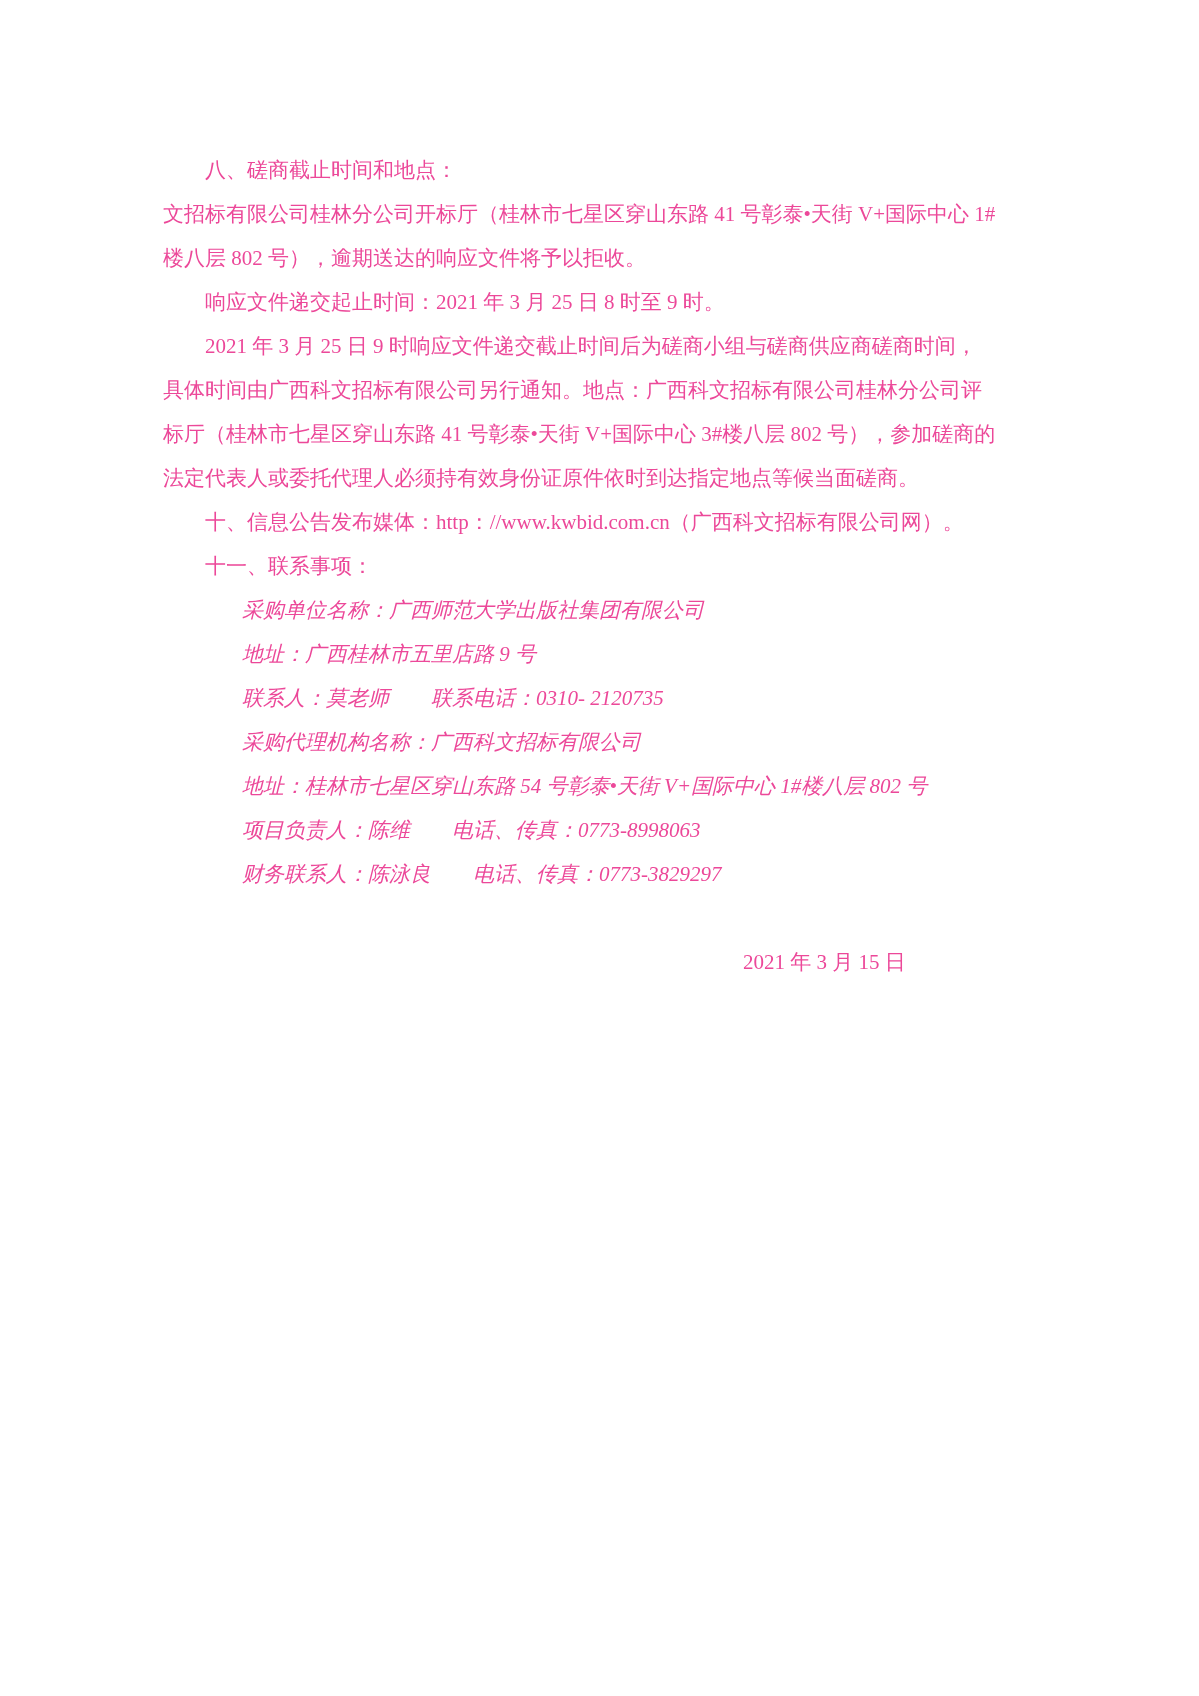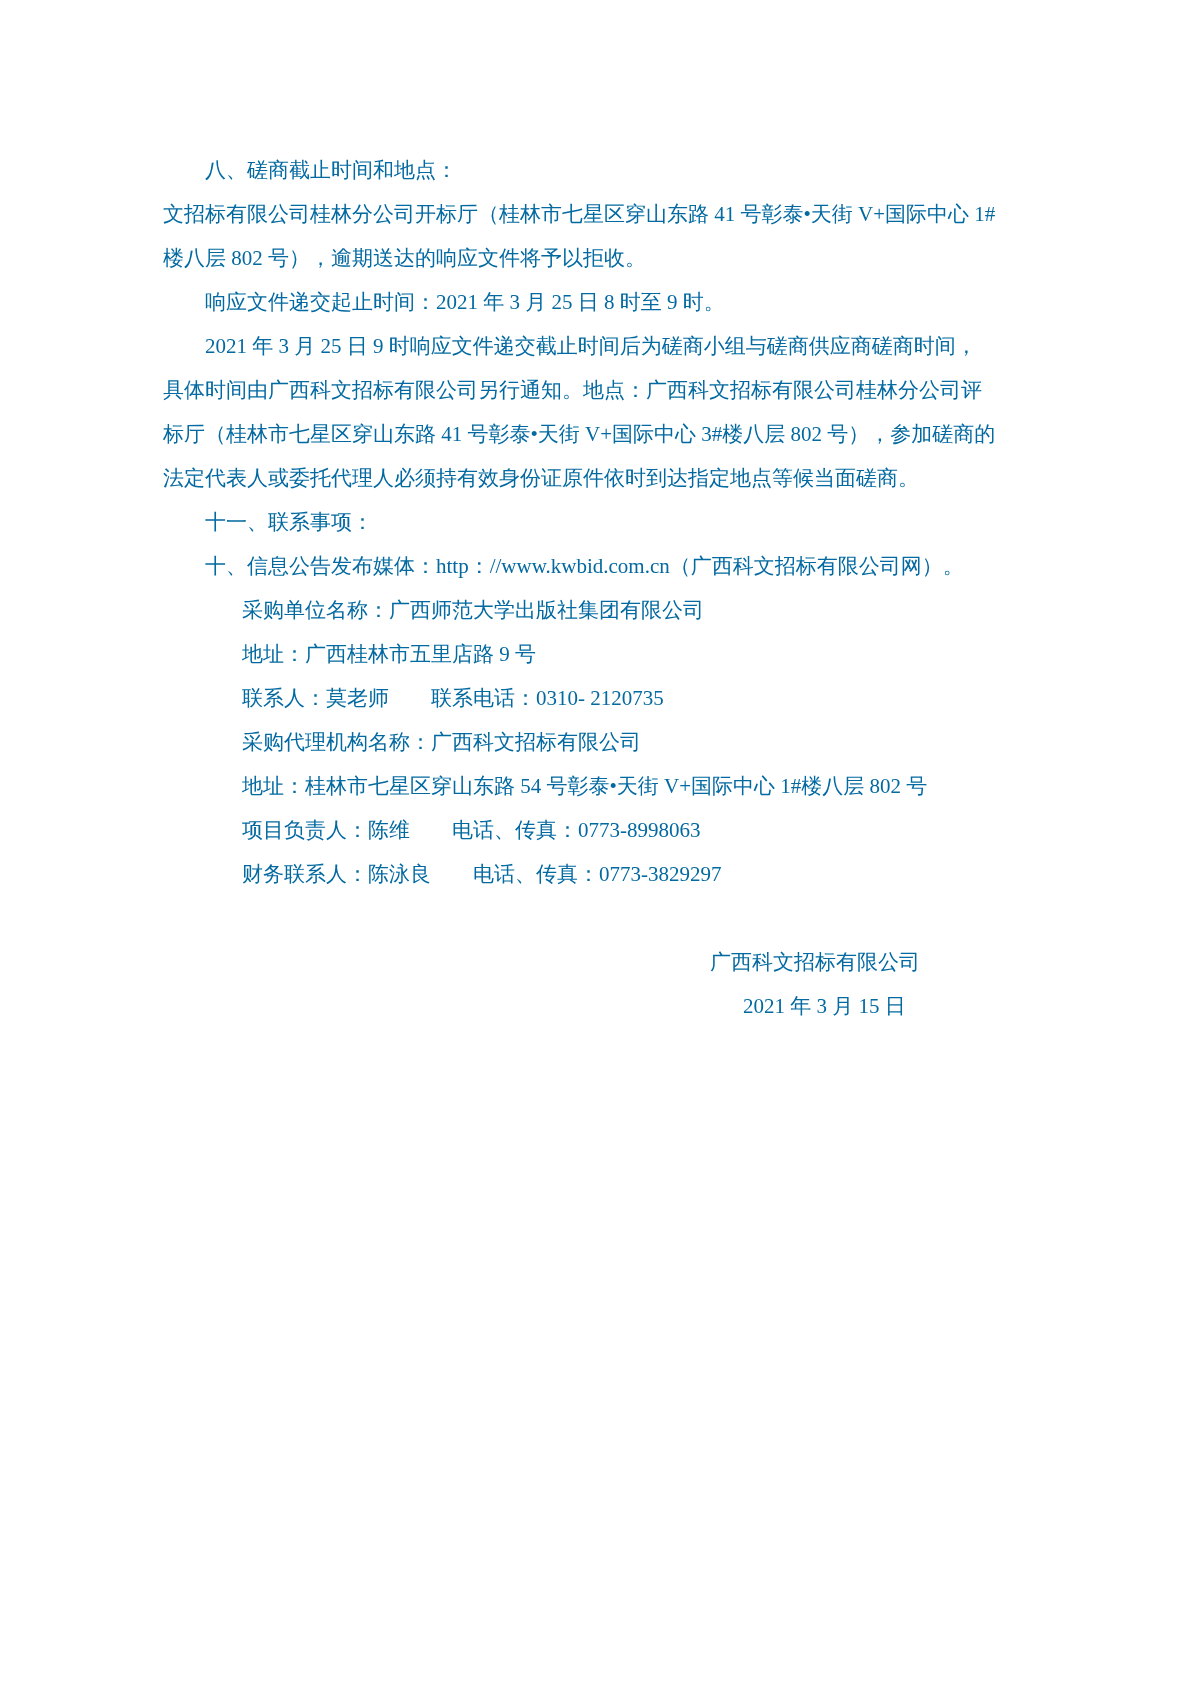"八、磋商截止时间和地点：" .page { color: #0369a1 -> #ec4899 }
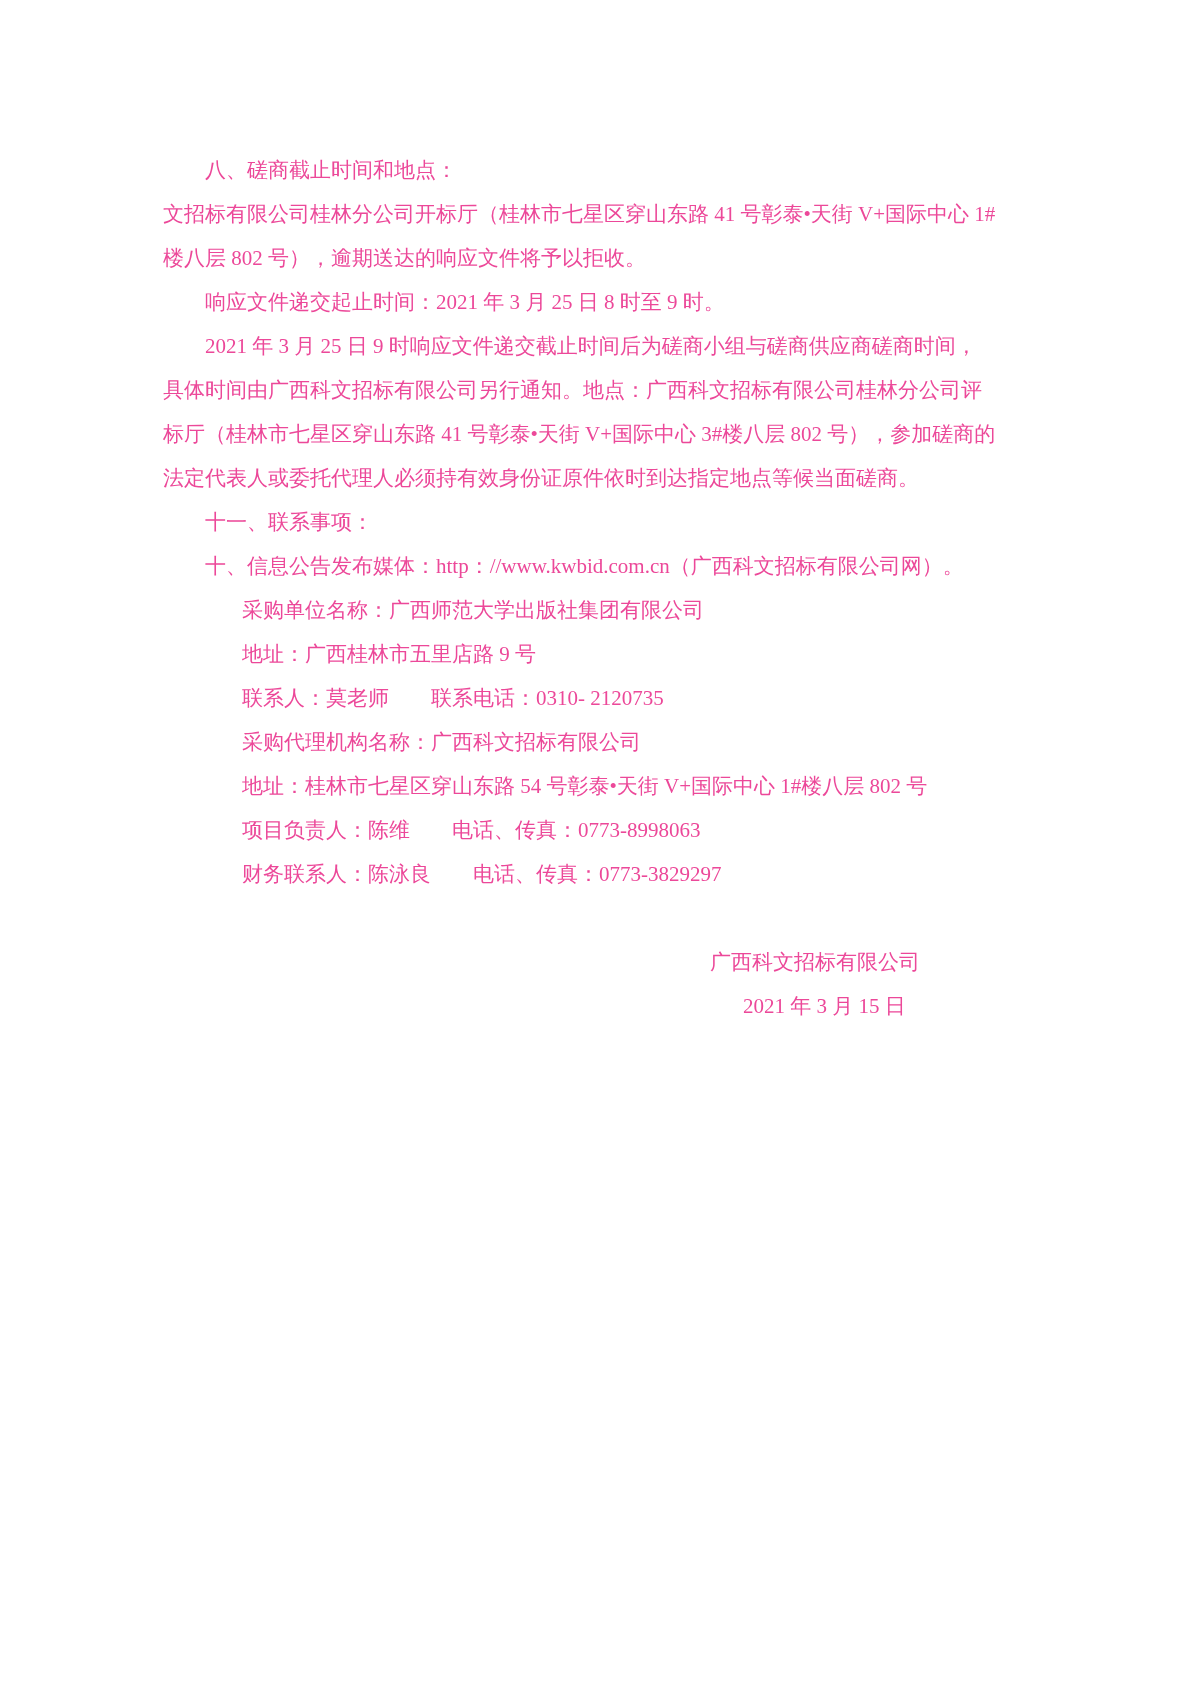"十一、联系事项：" div.line { order: before "十、信息公告发布媒体：http：//www.kwbid.com.cn（广西科文招" -> after "十、信息公告发布媒体：http：//www.kwbid.com.cn（广西科文招" }
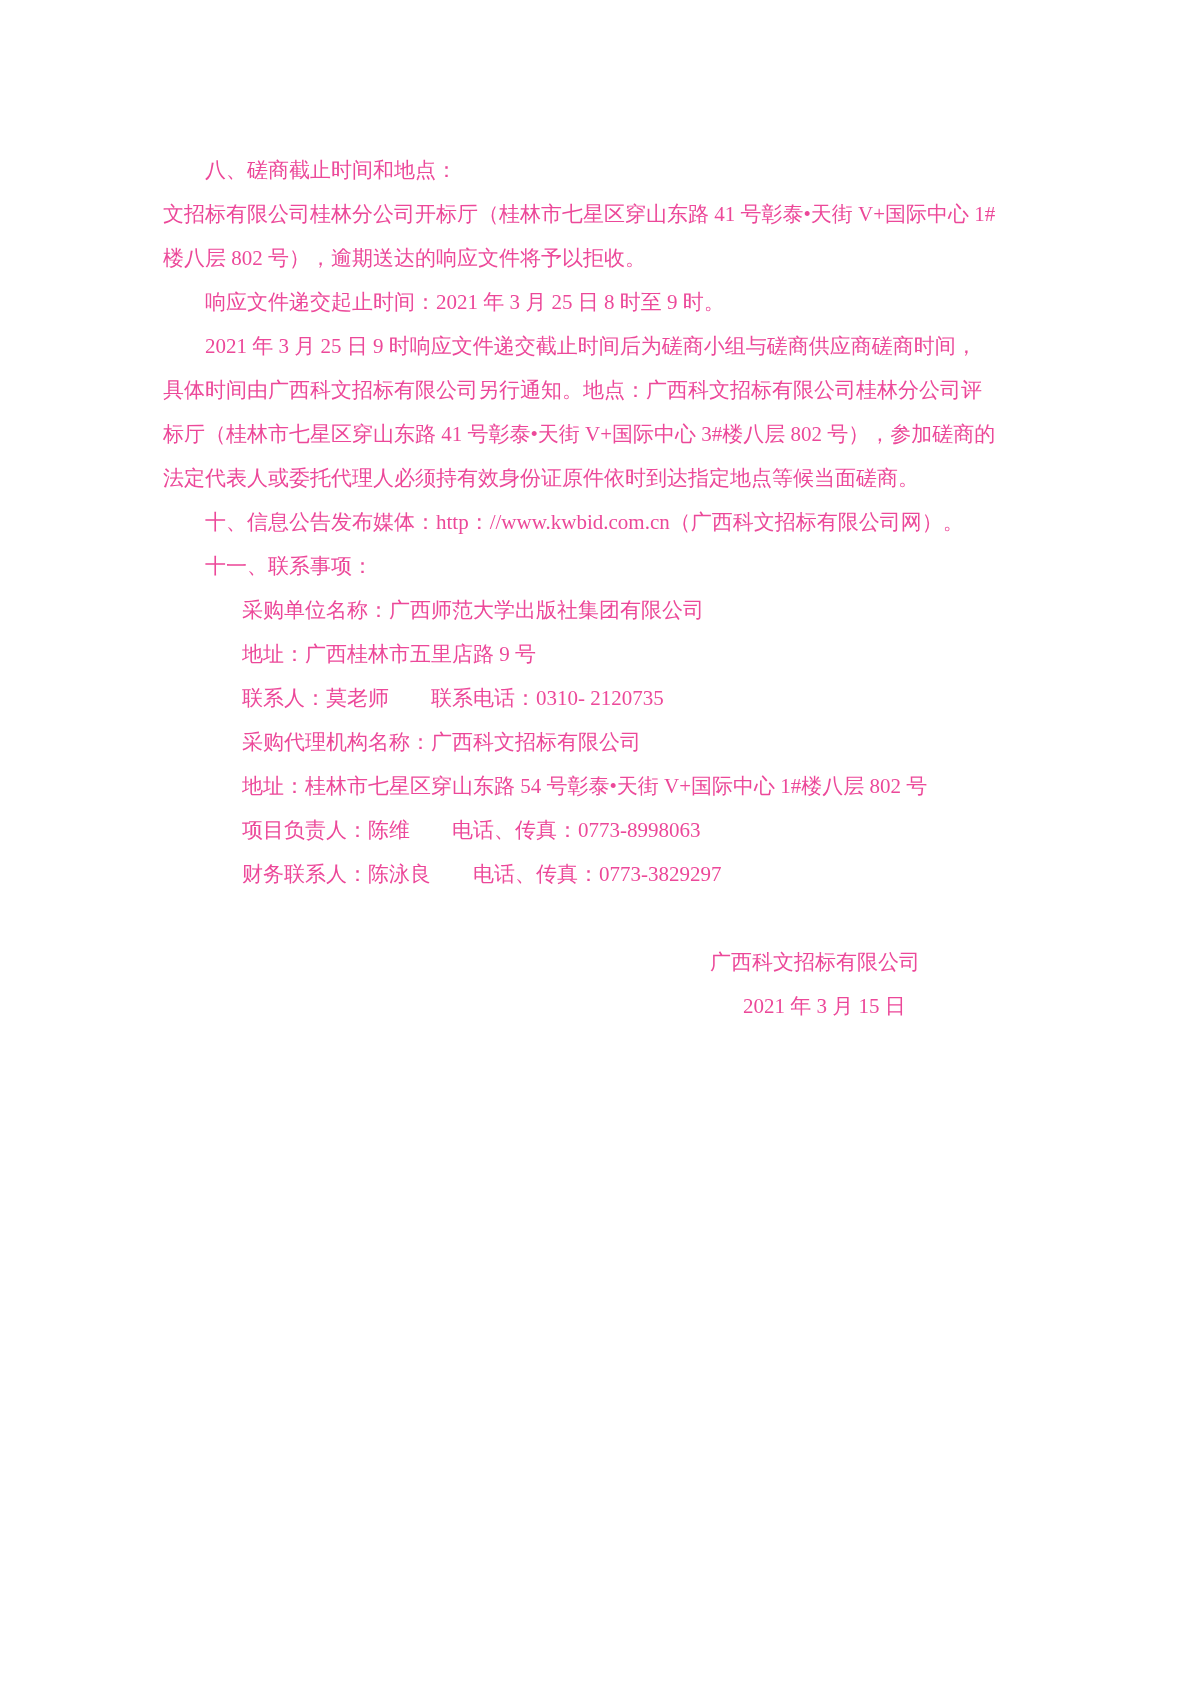"采购单位名称：广西师范大学出版社集团有限公司" .sub { font-style: none -> italic }
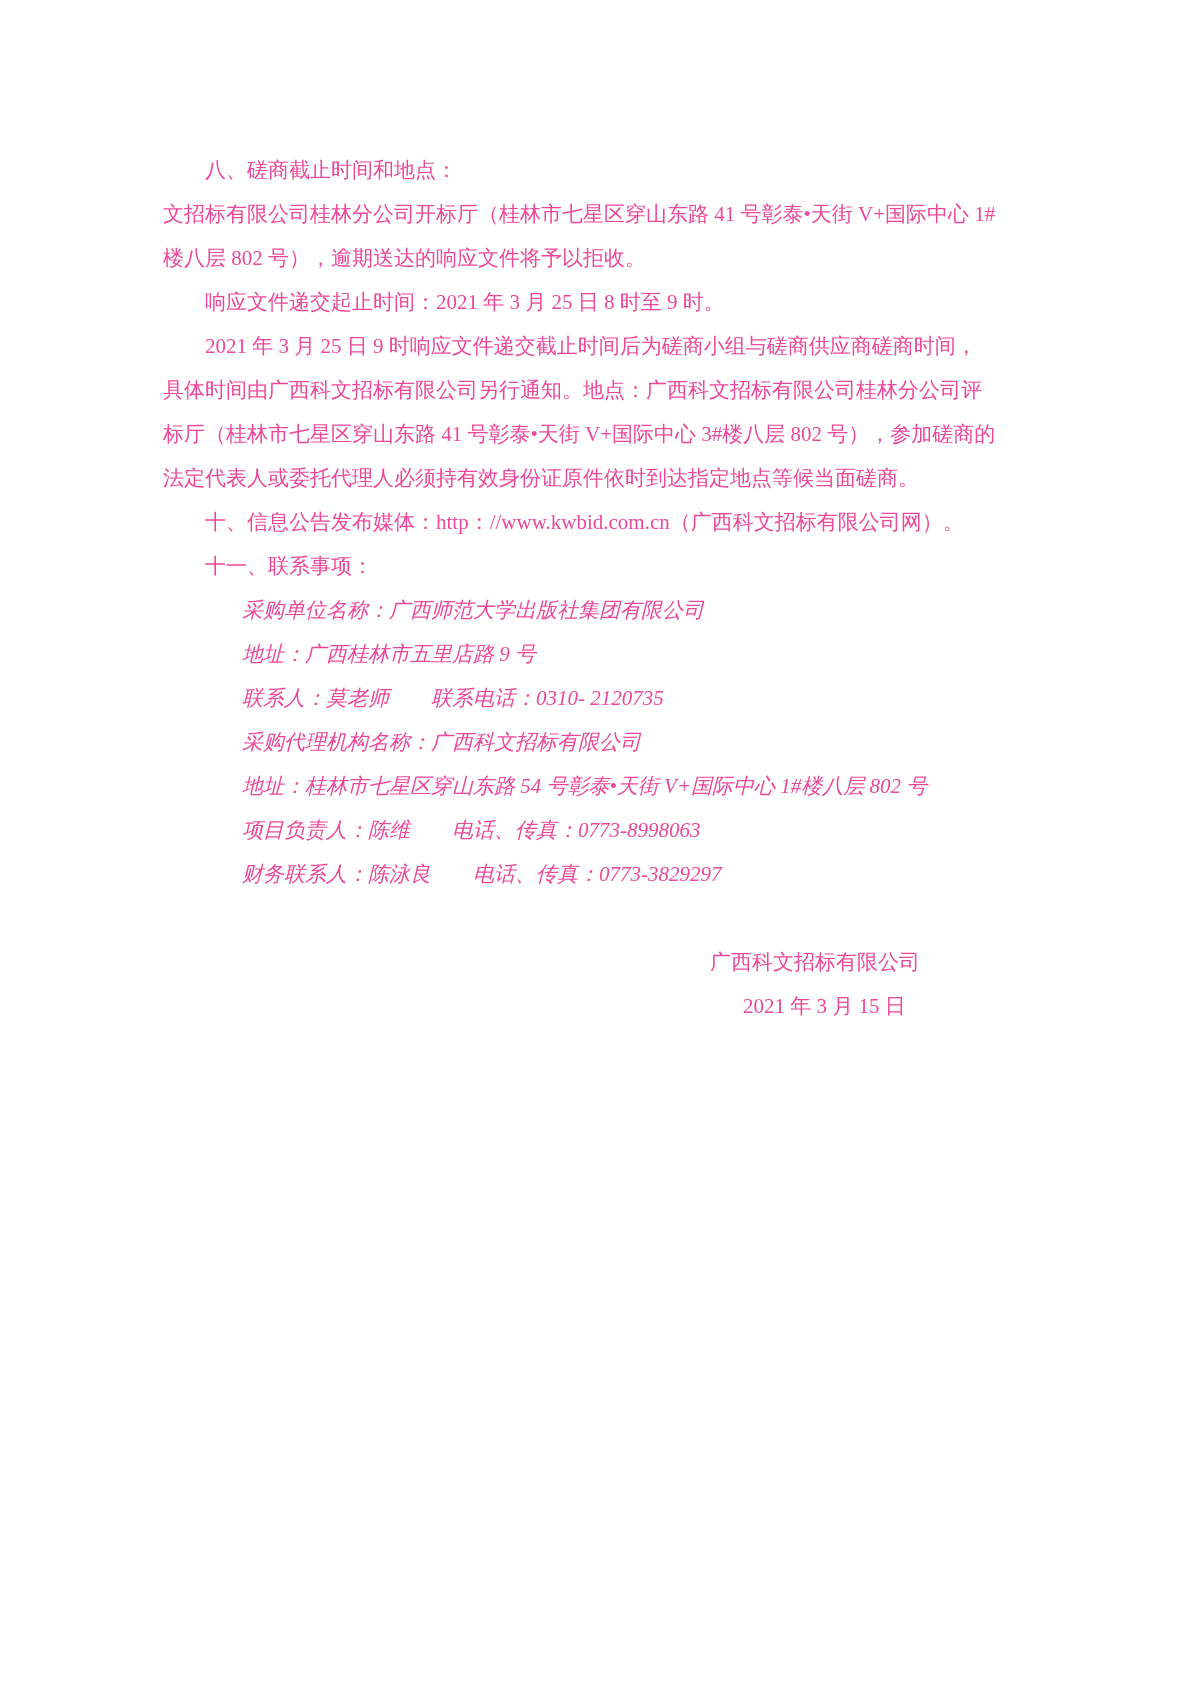"广西科文招标有限公司" div.line { html: <div>广西科文招标有限公司</div> -> none }
